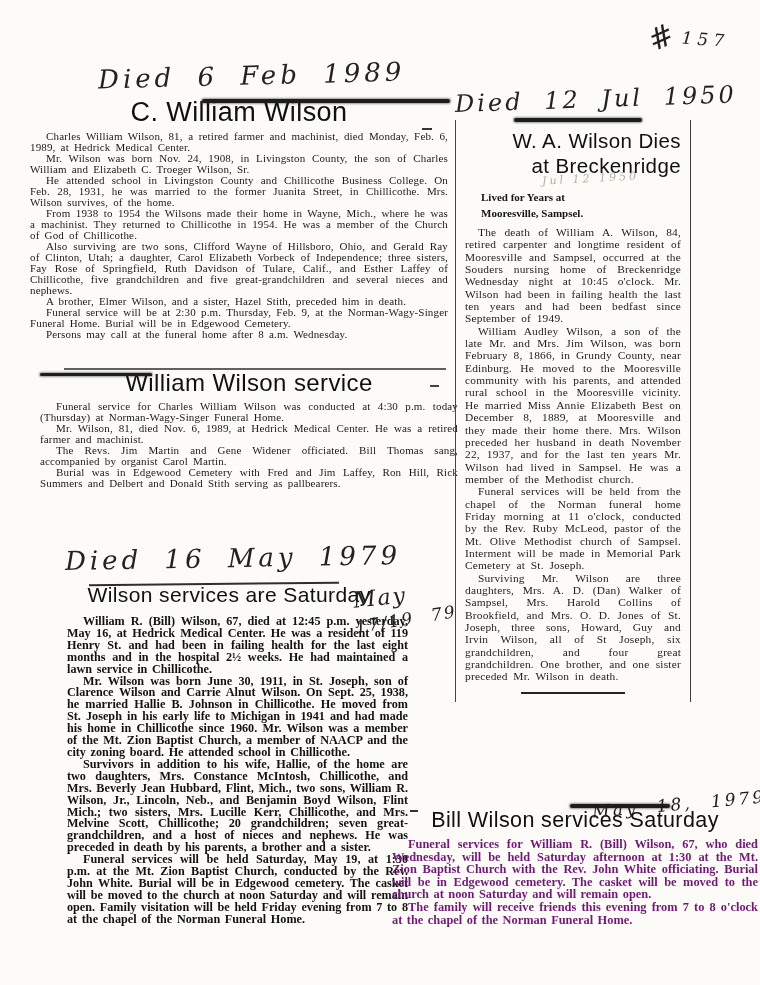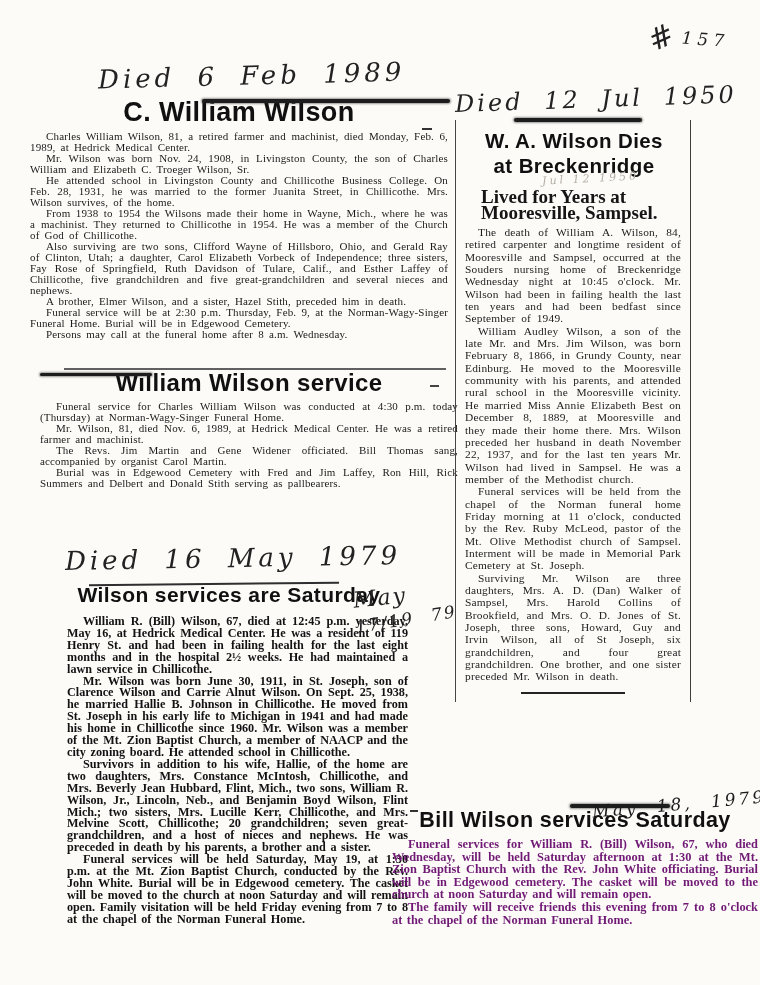"C. William Wilson" .head-sans { font-weight: bold -> normal }
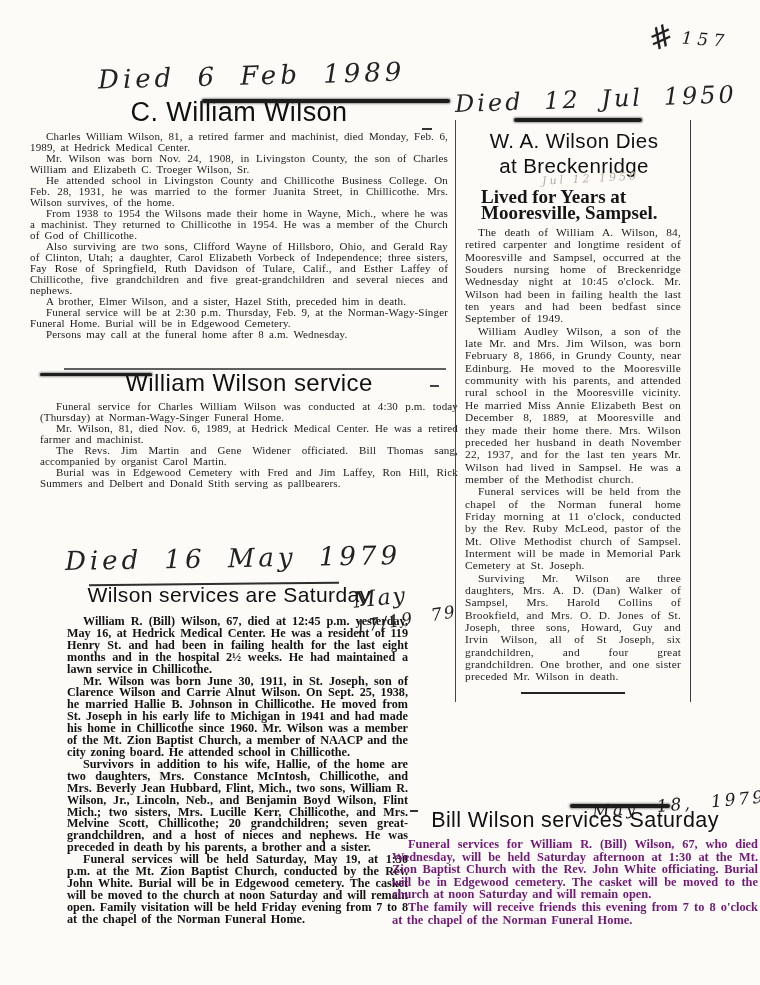"W. A. Wilson Dies" #clip4 h2 { text-align: center -> right }
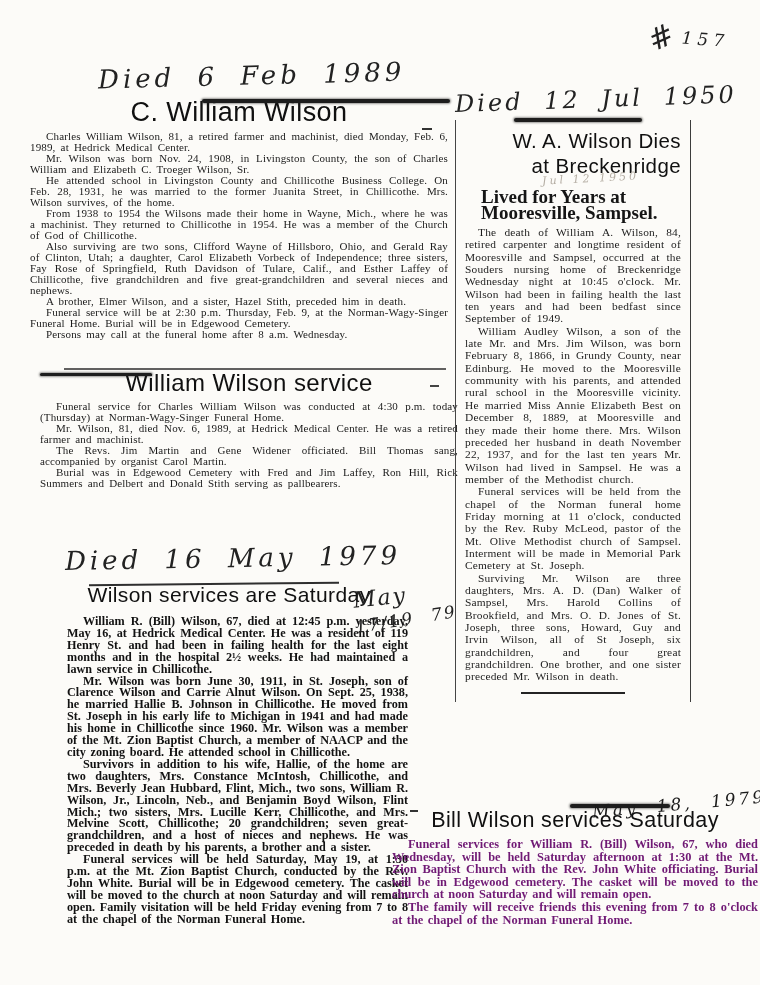"Lived for Years at" #clip4 .subhead { font-size: 19px -> 11px }
